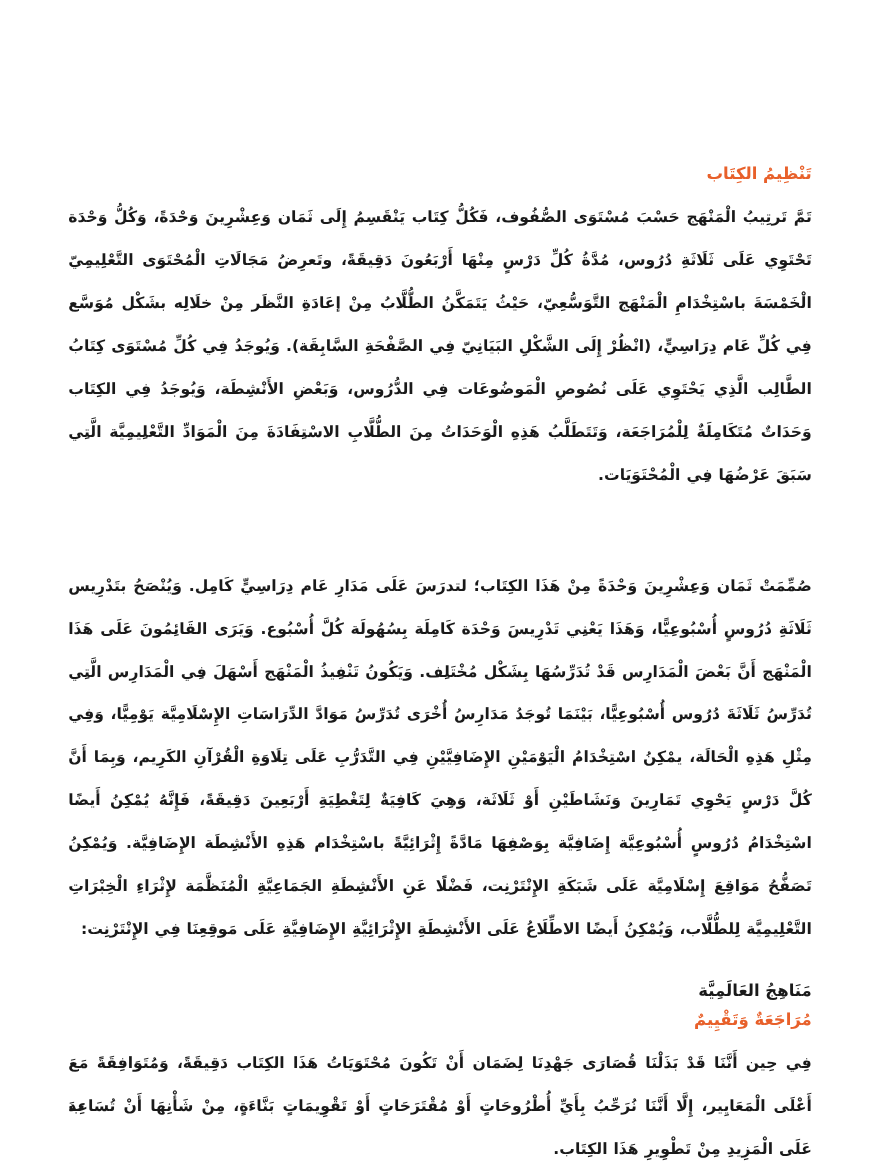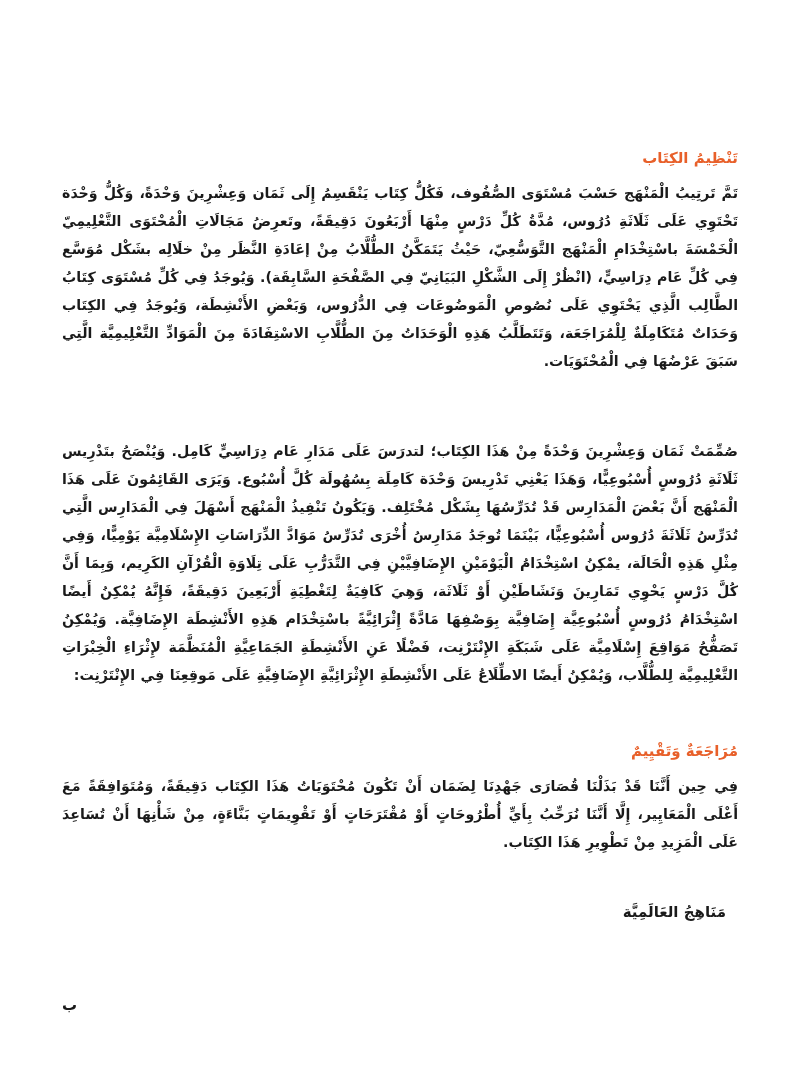"تَمَّ تَرتِيبُ الْمَنْهَج حَسْبَ" .body-text { line-height: 28px -> 39px }
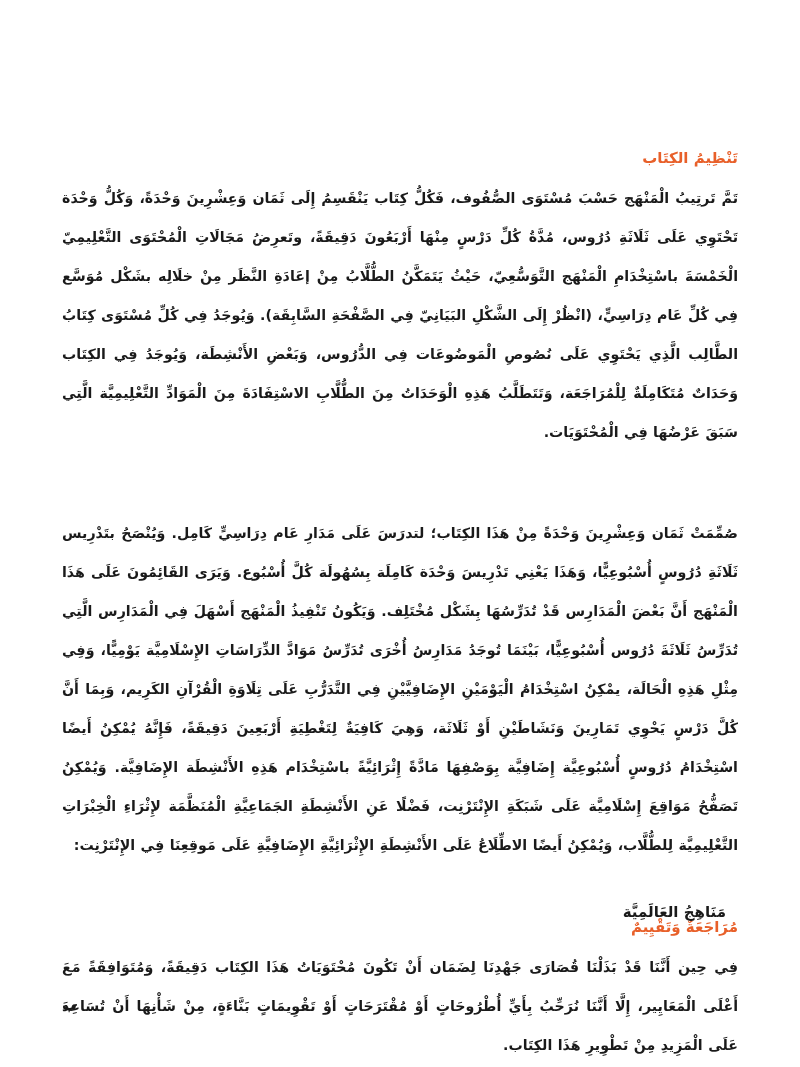"مَنَاهِجُ العَالَمِيَّة" .publisher { margin: 12px -> 0 }
